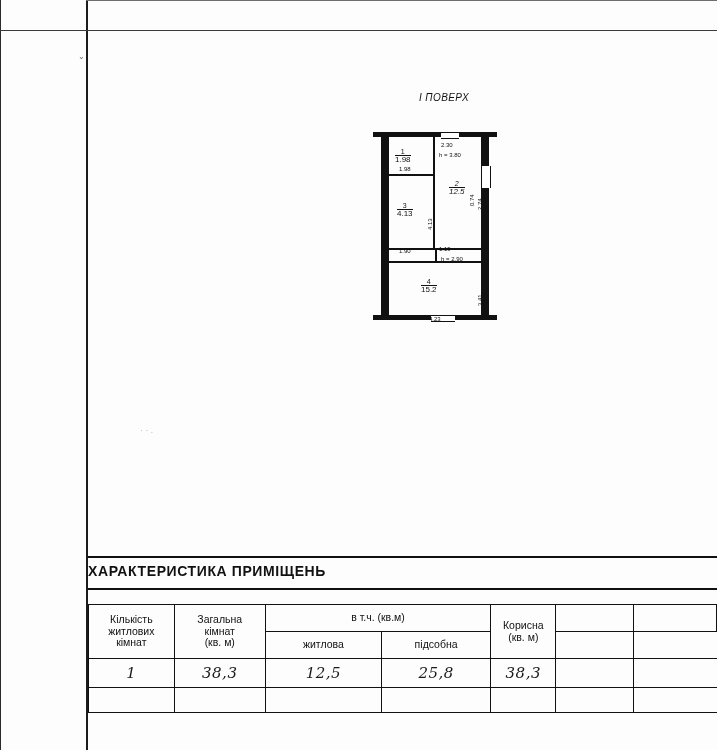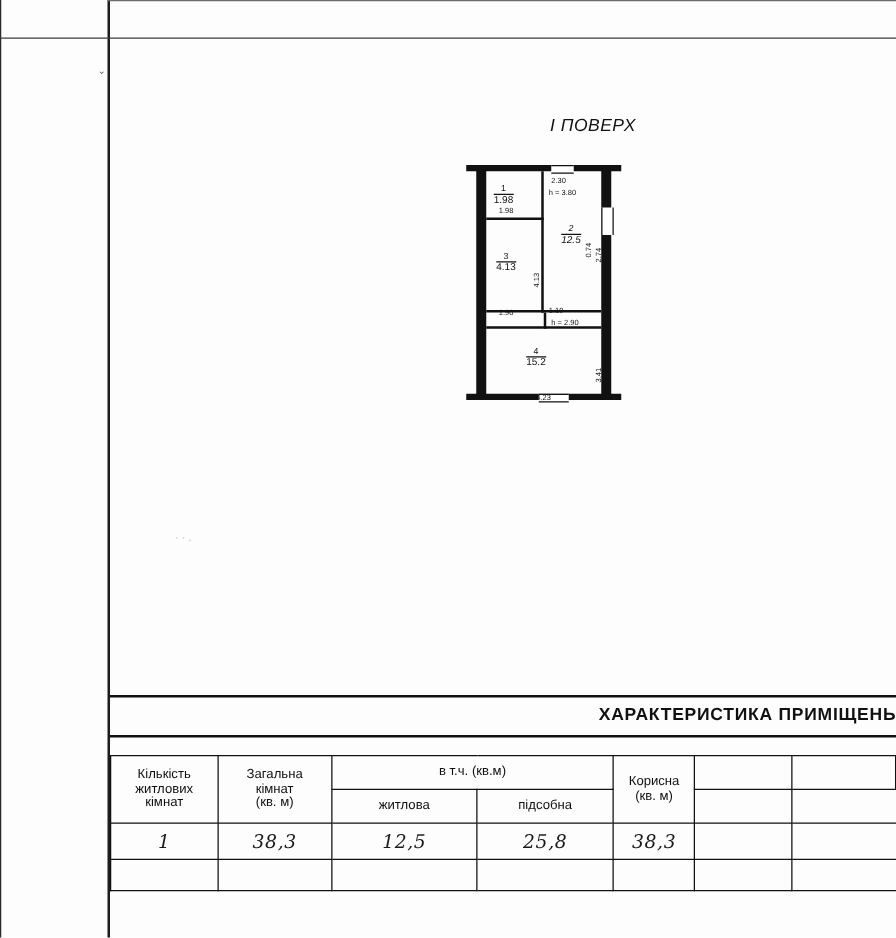"I ПОВЕРХ" .plan-title { font-size: 14px -> 10px; left: 440px -> 419px }
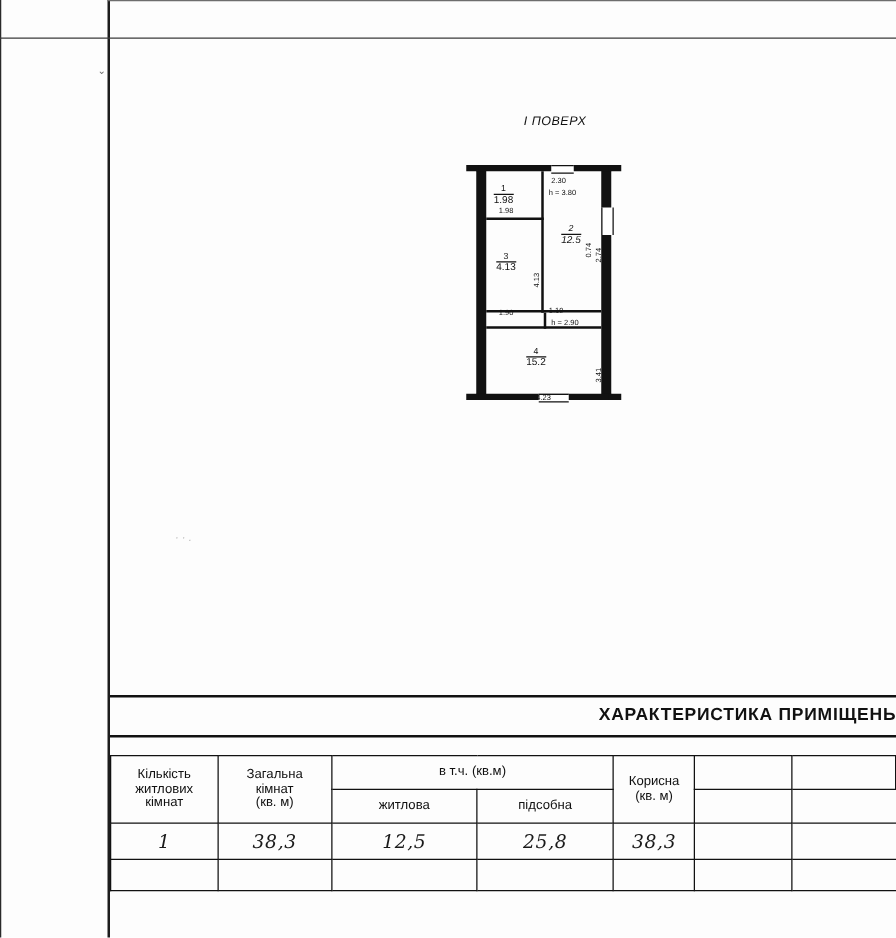"ХАРАКТЕРИСТИКА ПРИМІЩЕНЬ" .char-title { text-align: right -> left }
